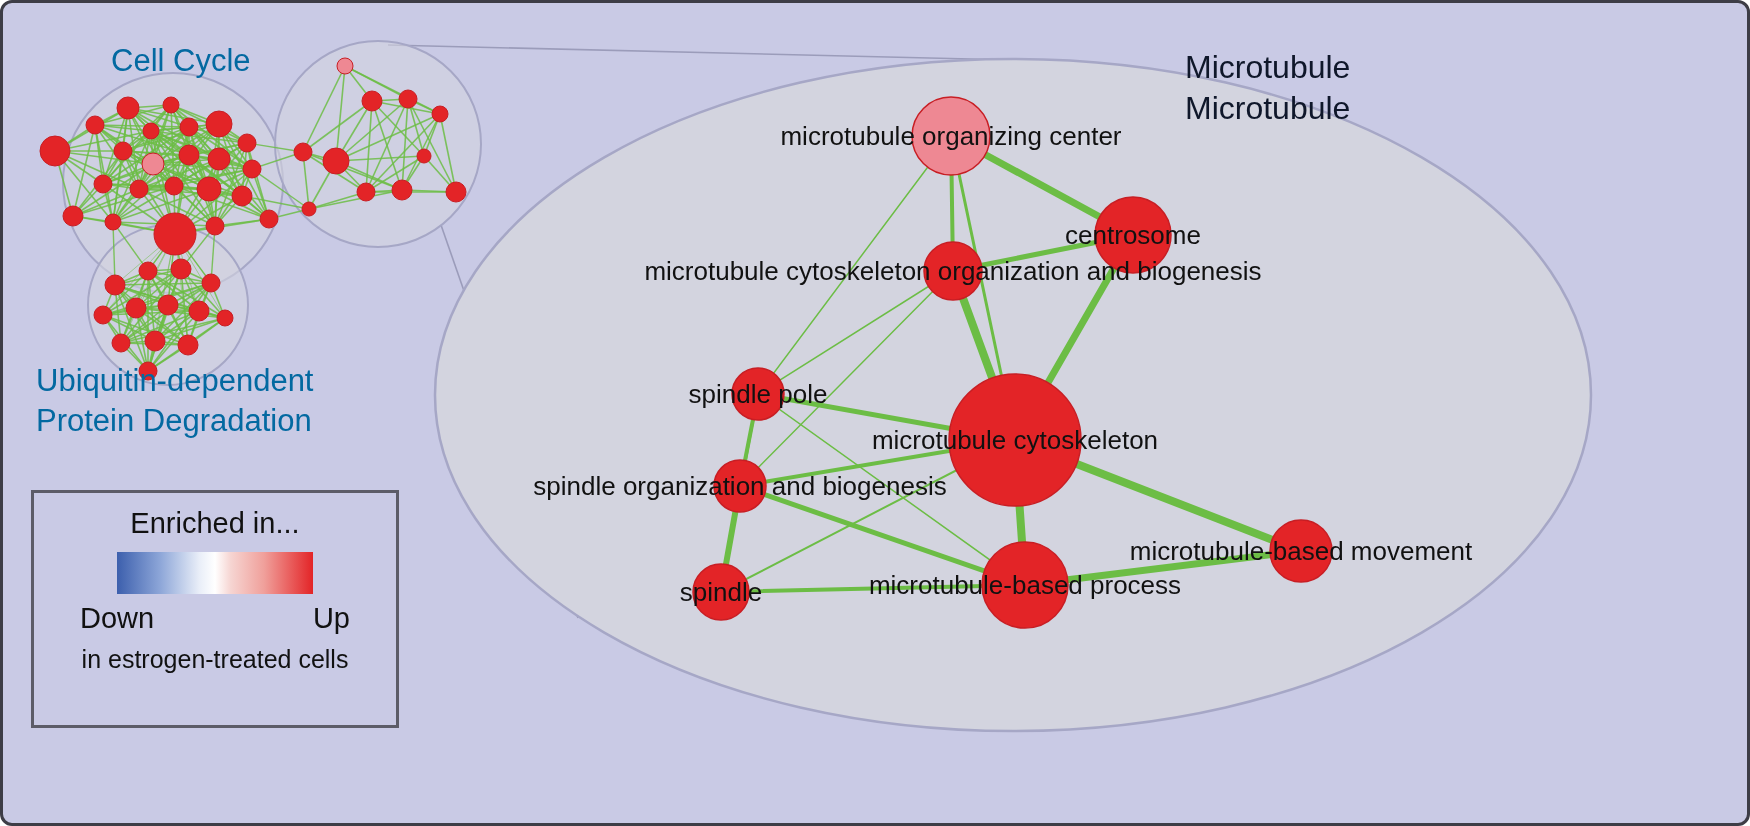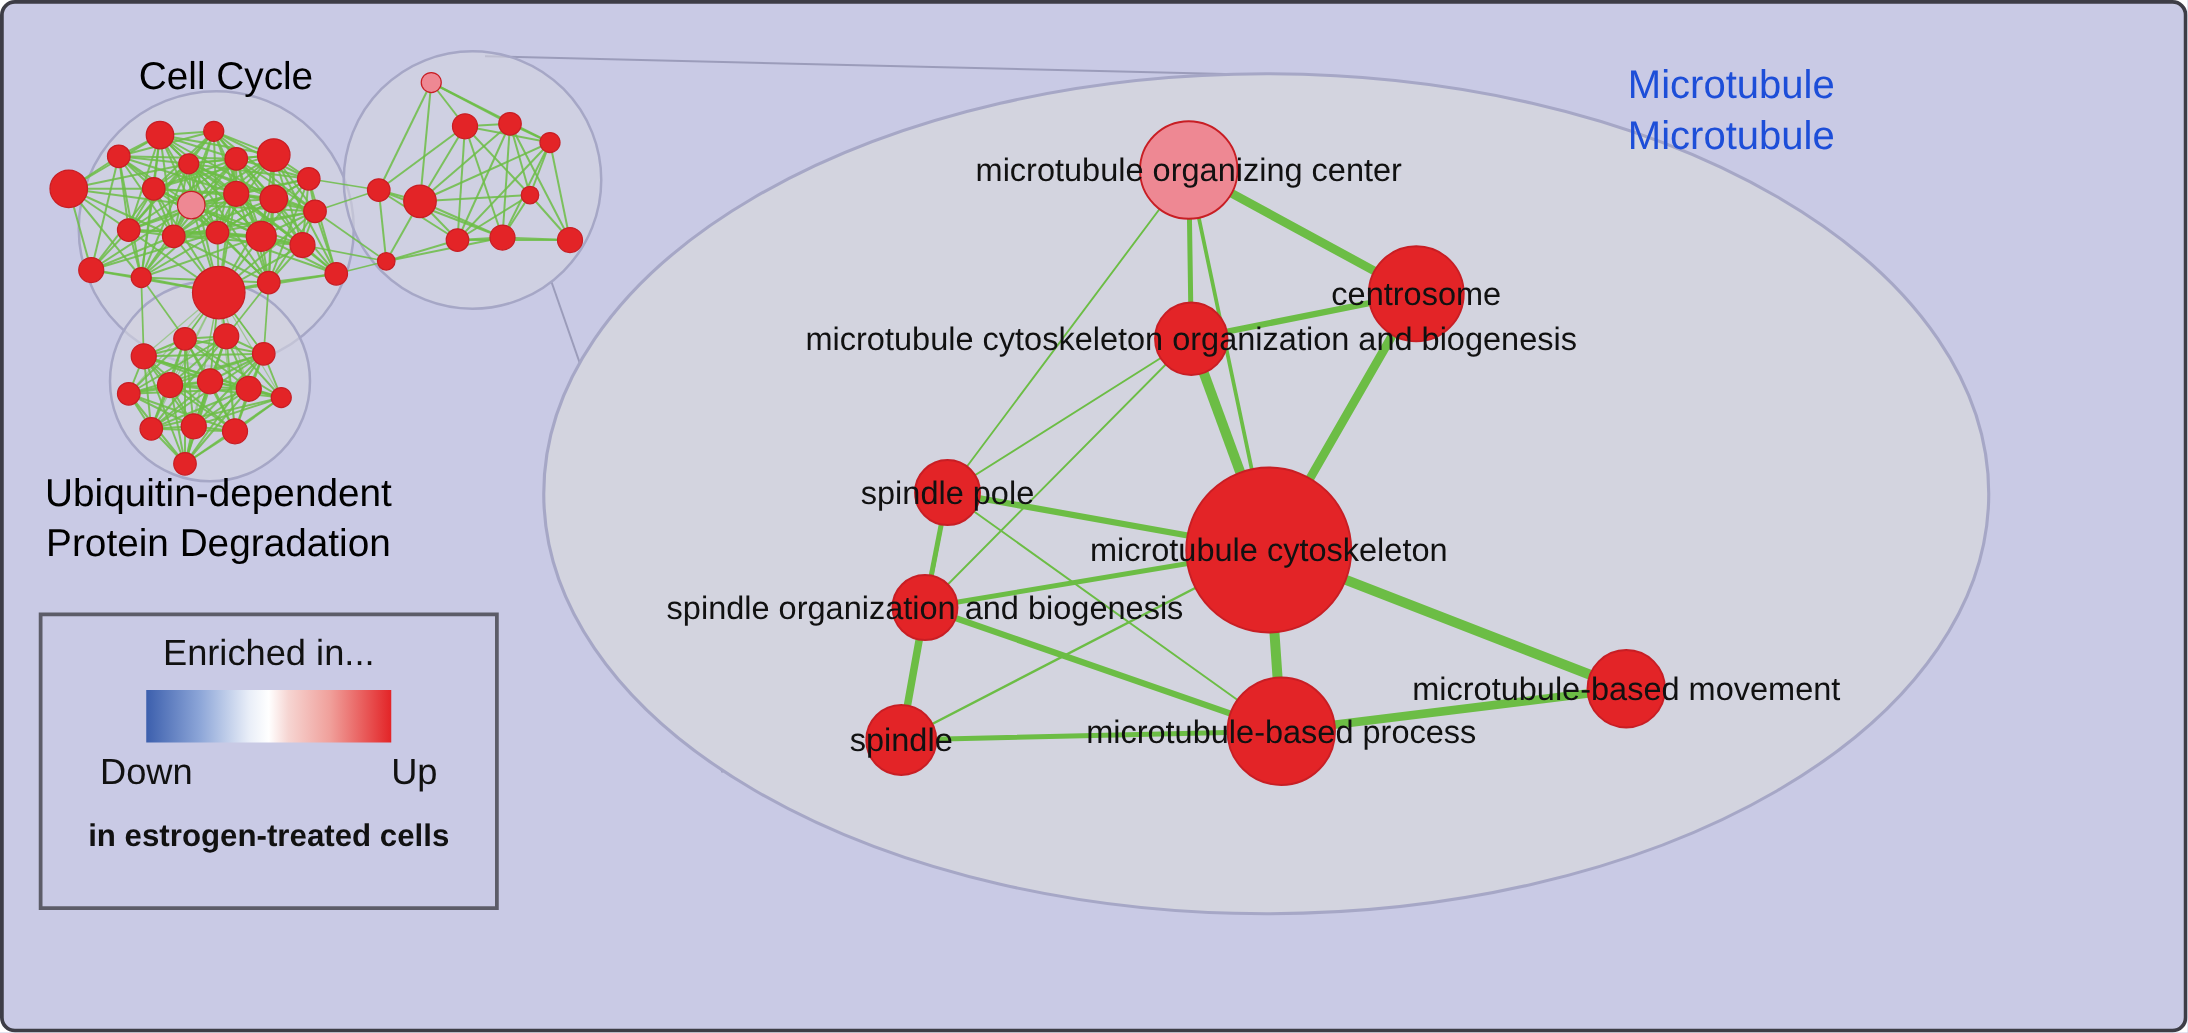"Cell Cycle" .cluster-label { color: #000000 -> #0369a1 }
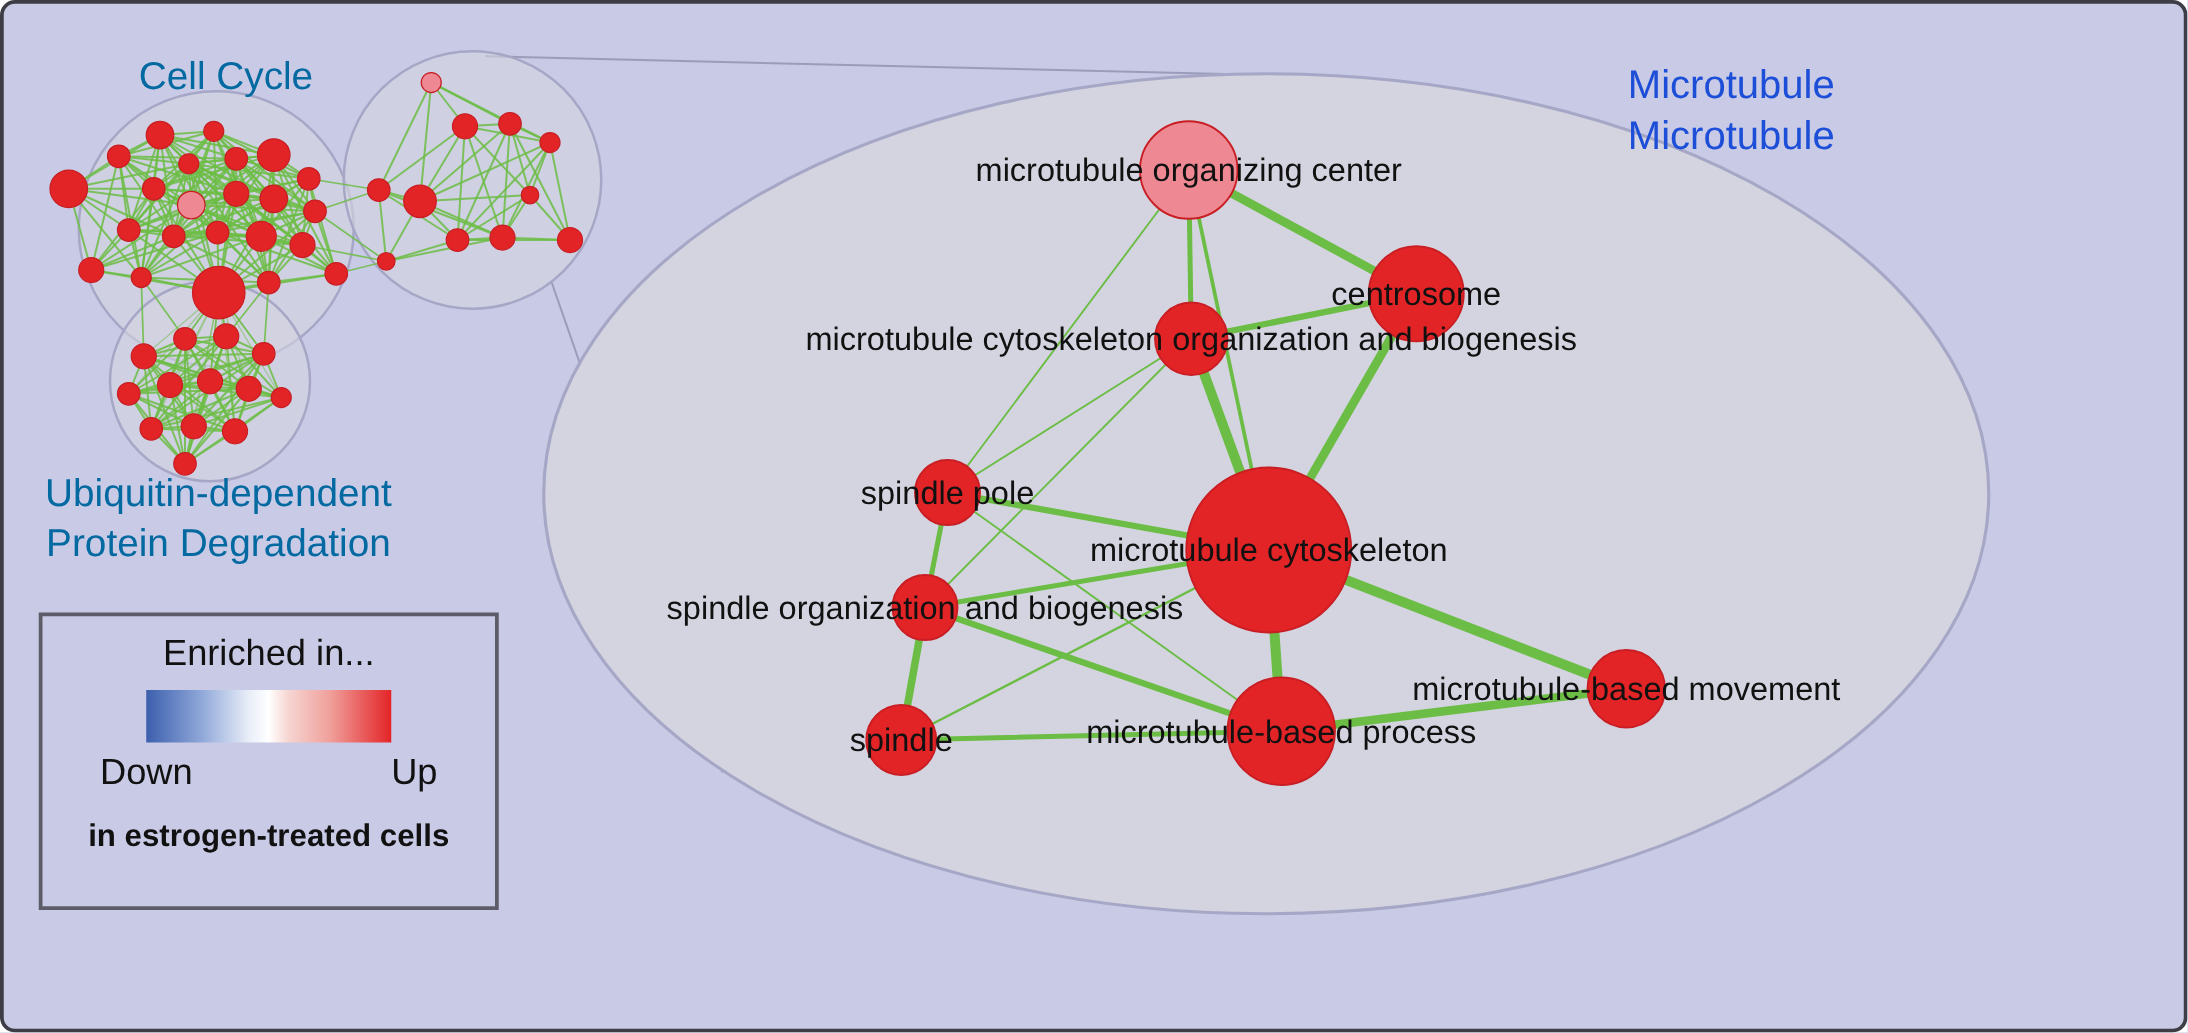"Microtubule" .detail-title { color: #1d4ed8 -> #0f172a; text-align: center -> none }
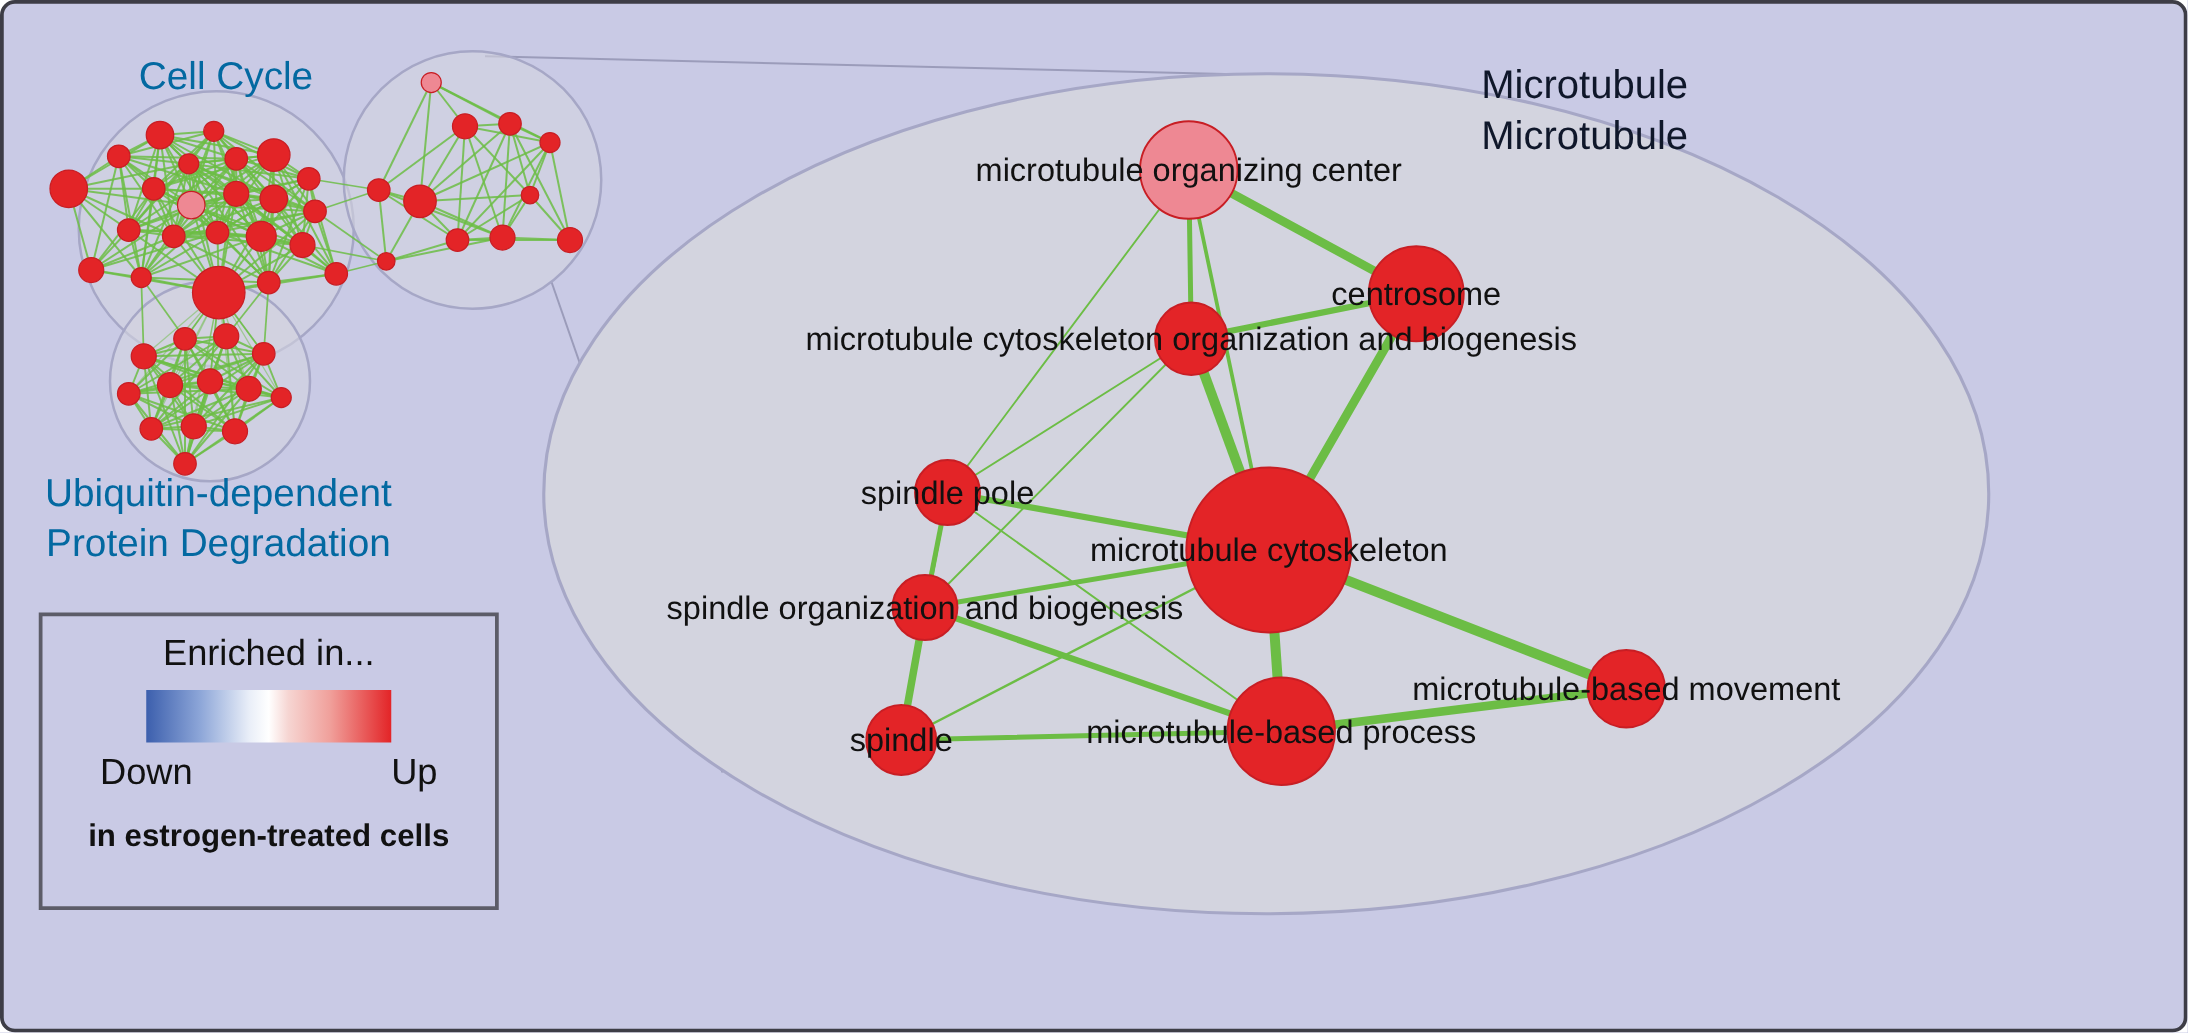"Ubiquitin-dependent" .cluster-label.ubiquitin { text-align: center -> none; top: 372px -> 358px }
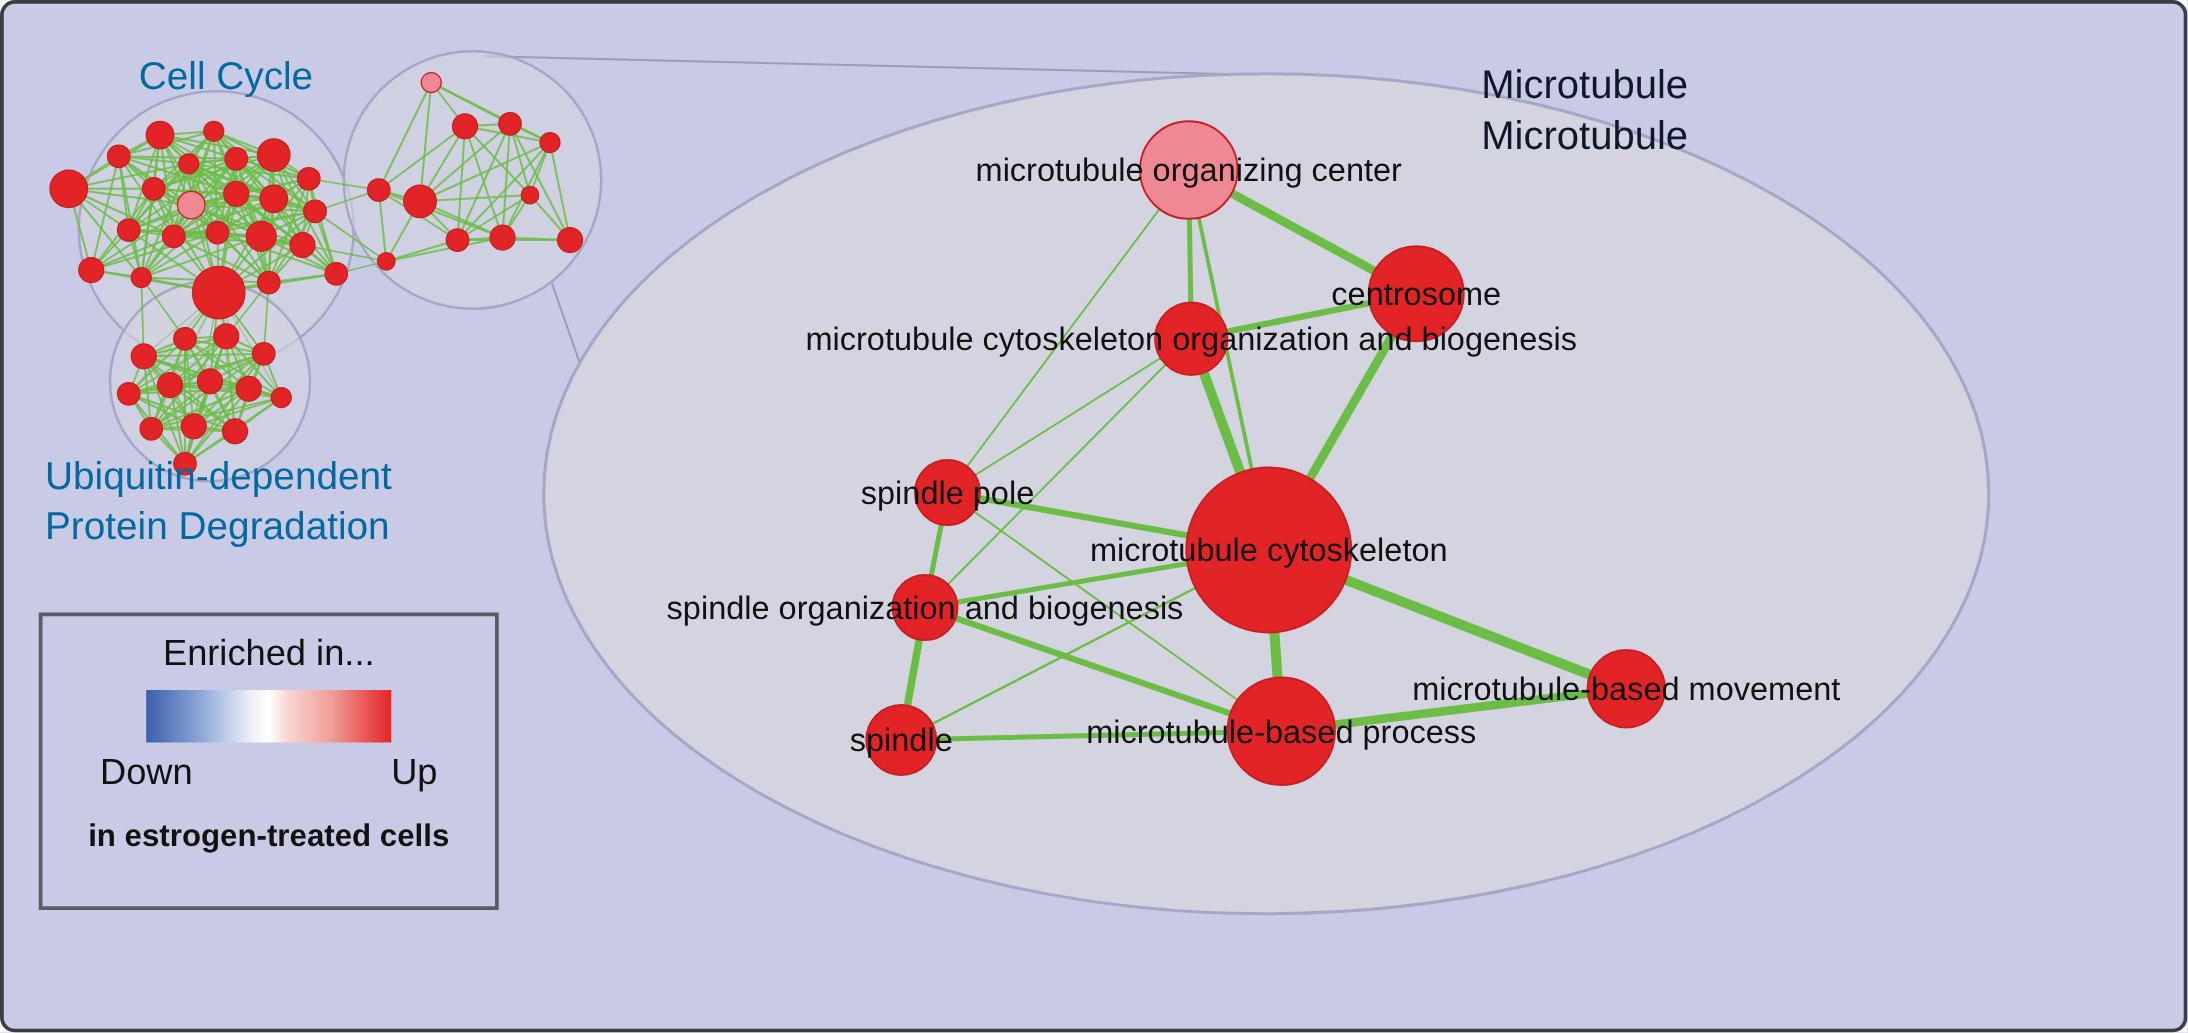"in estrogen-treated cells" .legend-caption { font-weight: bold -> none; margin-top: 18px -> 8px }
